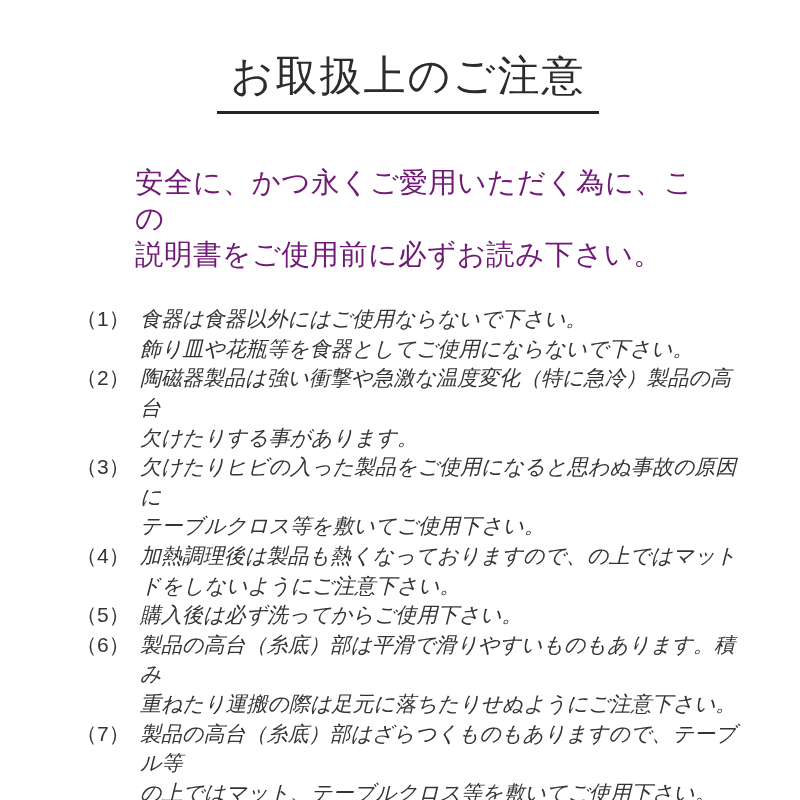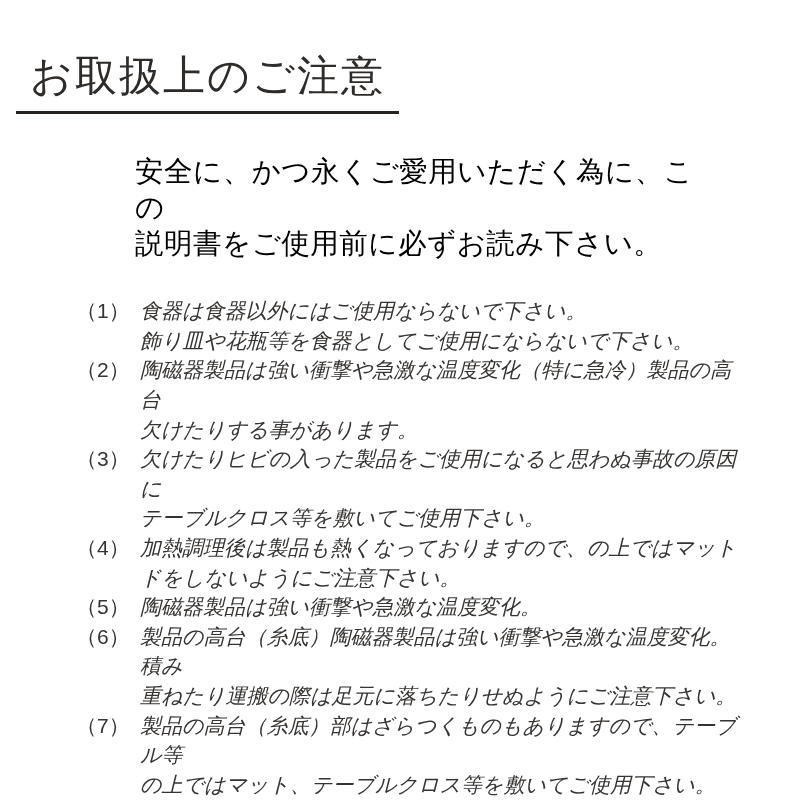"お取扱上のご注意" .title-wrap { text-align: left -> center }
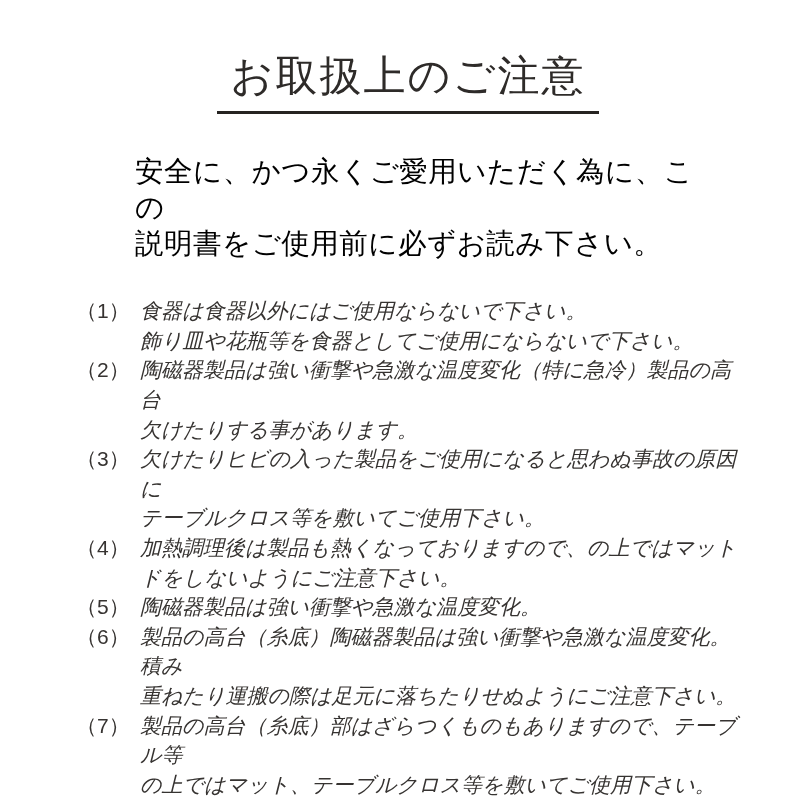"安全に、かつ永くご愛用いただく為に、この" .intro { color: #000000 -> #701a75; font-family: Liberation Mono, monospace -> none; margin: 14px 0 0 135px -> 22px 0 0 135px }
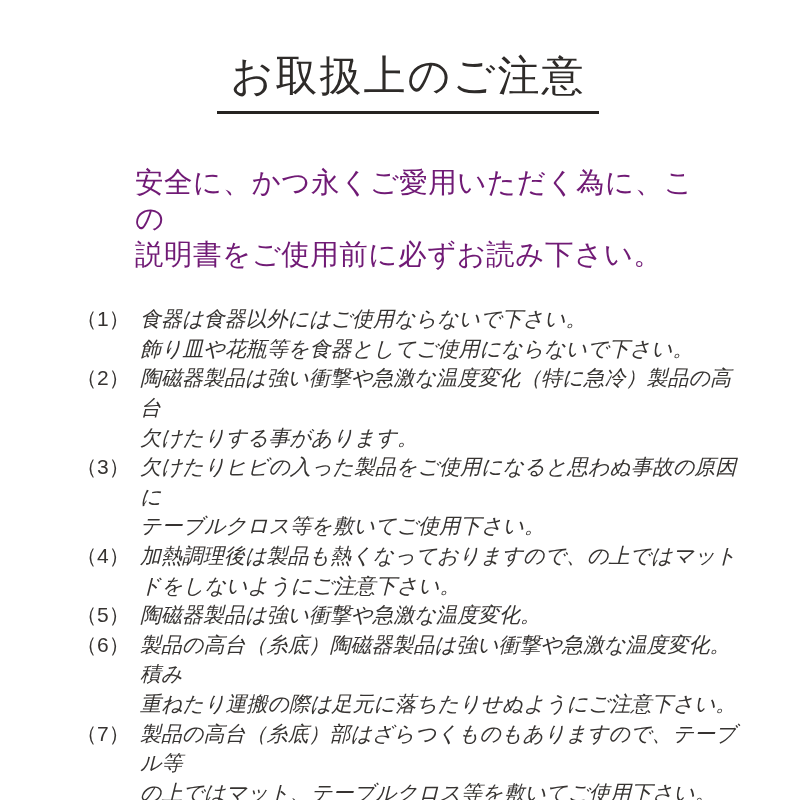"陶磁器製品は強い衝撃や急激な温度変化。" span.item-text { text: 陶磁器製品は強い衝撃や急激な温度変化 -> 購入後は必ず洗ってからご使用下さい }
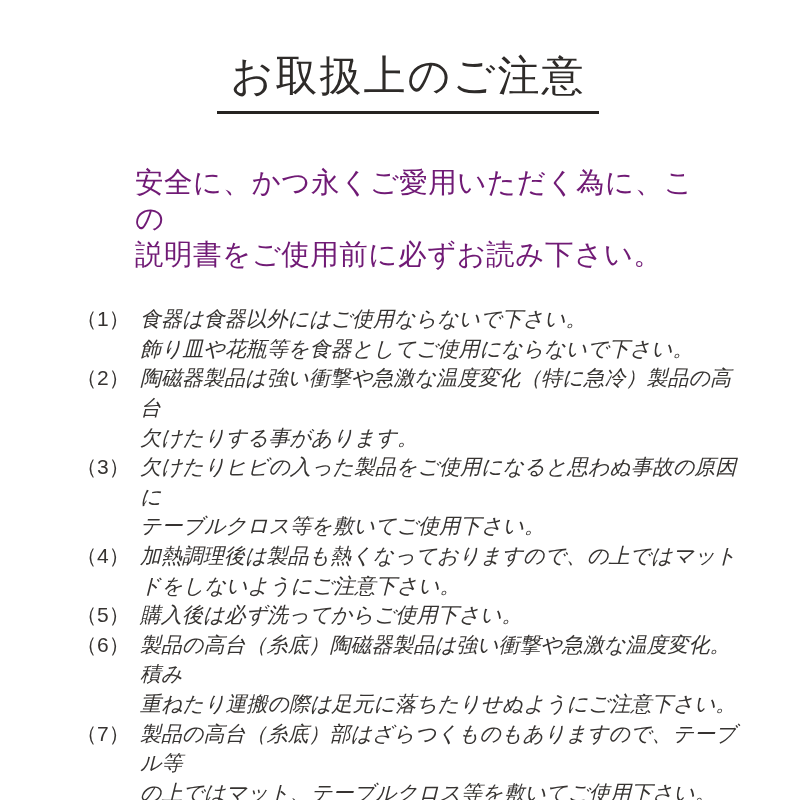"製品の高台（糸底）陶磁器製品は強い衝撃や急激な温度変化。積み" span.item-text { text: 陶磁器製品は強い衝撃や急激な温度変化 -> 部は平滑で滑りやすいものもあります }
